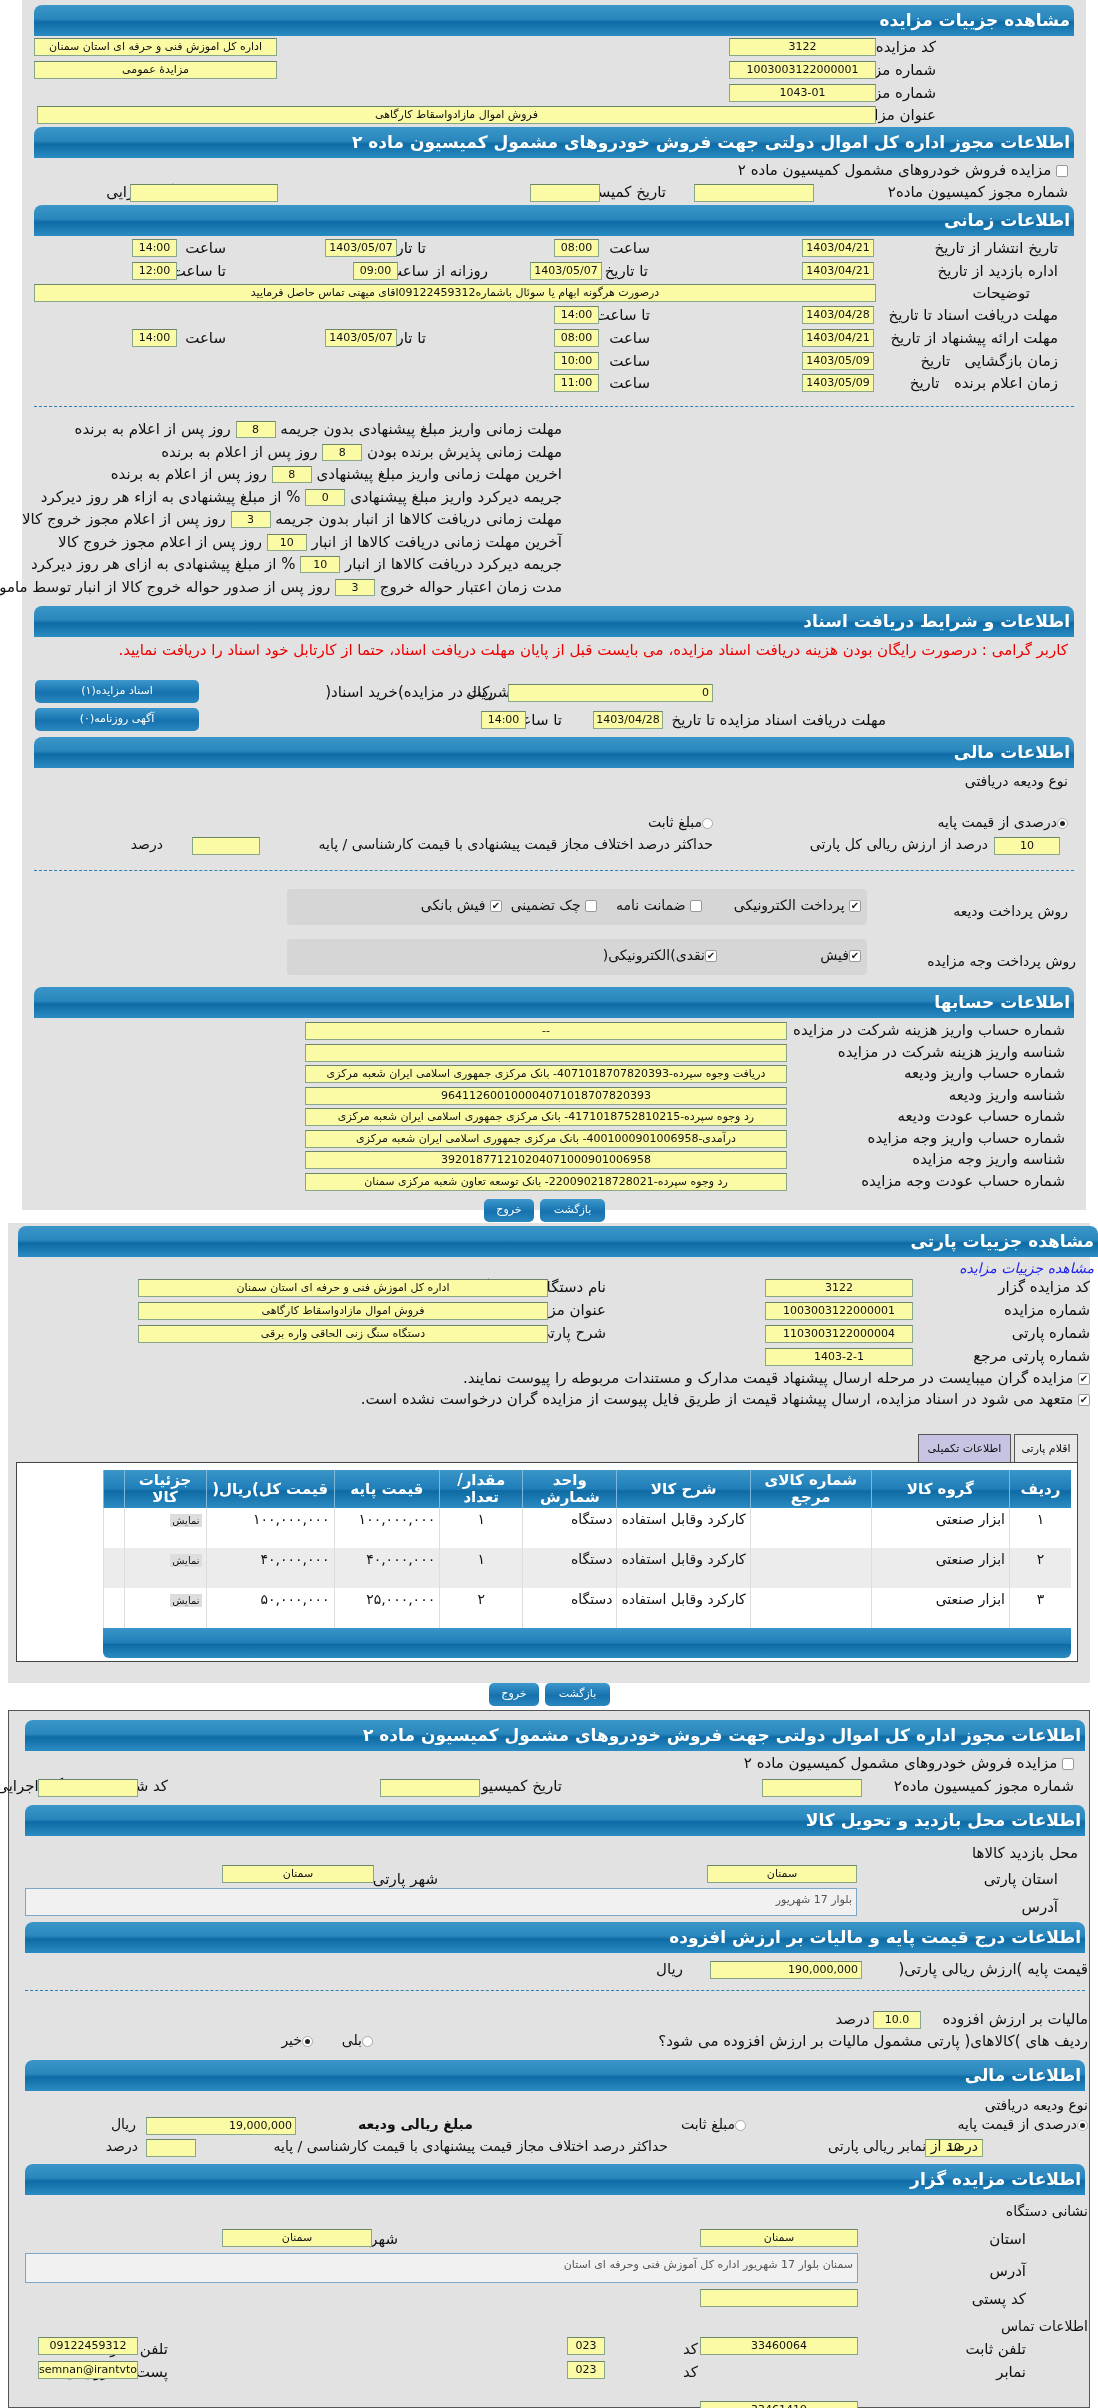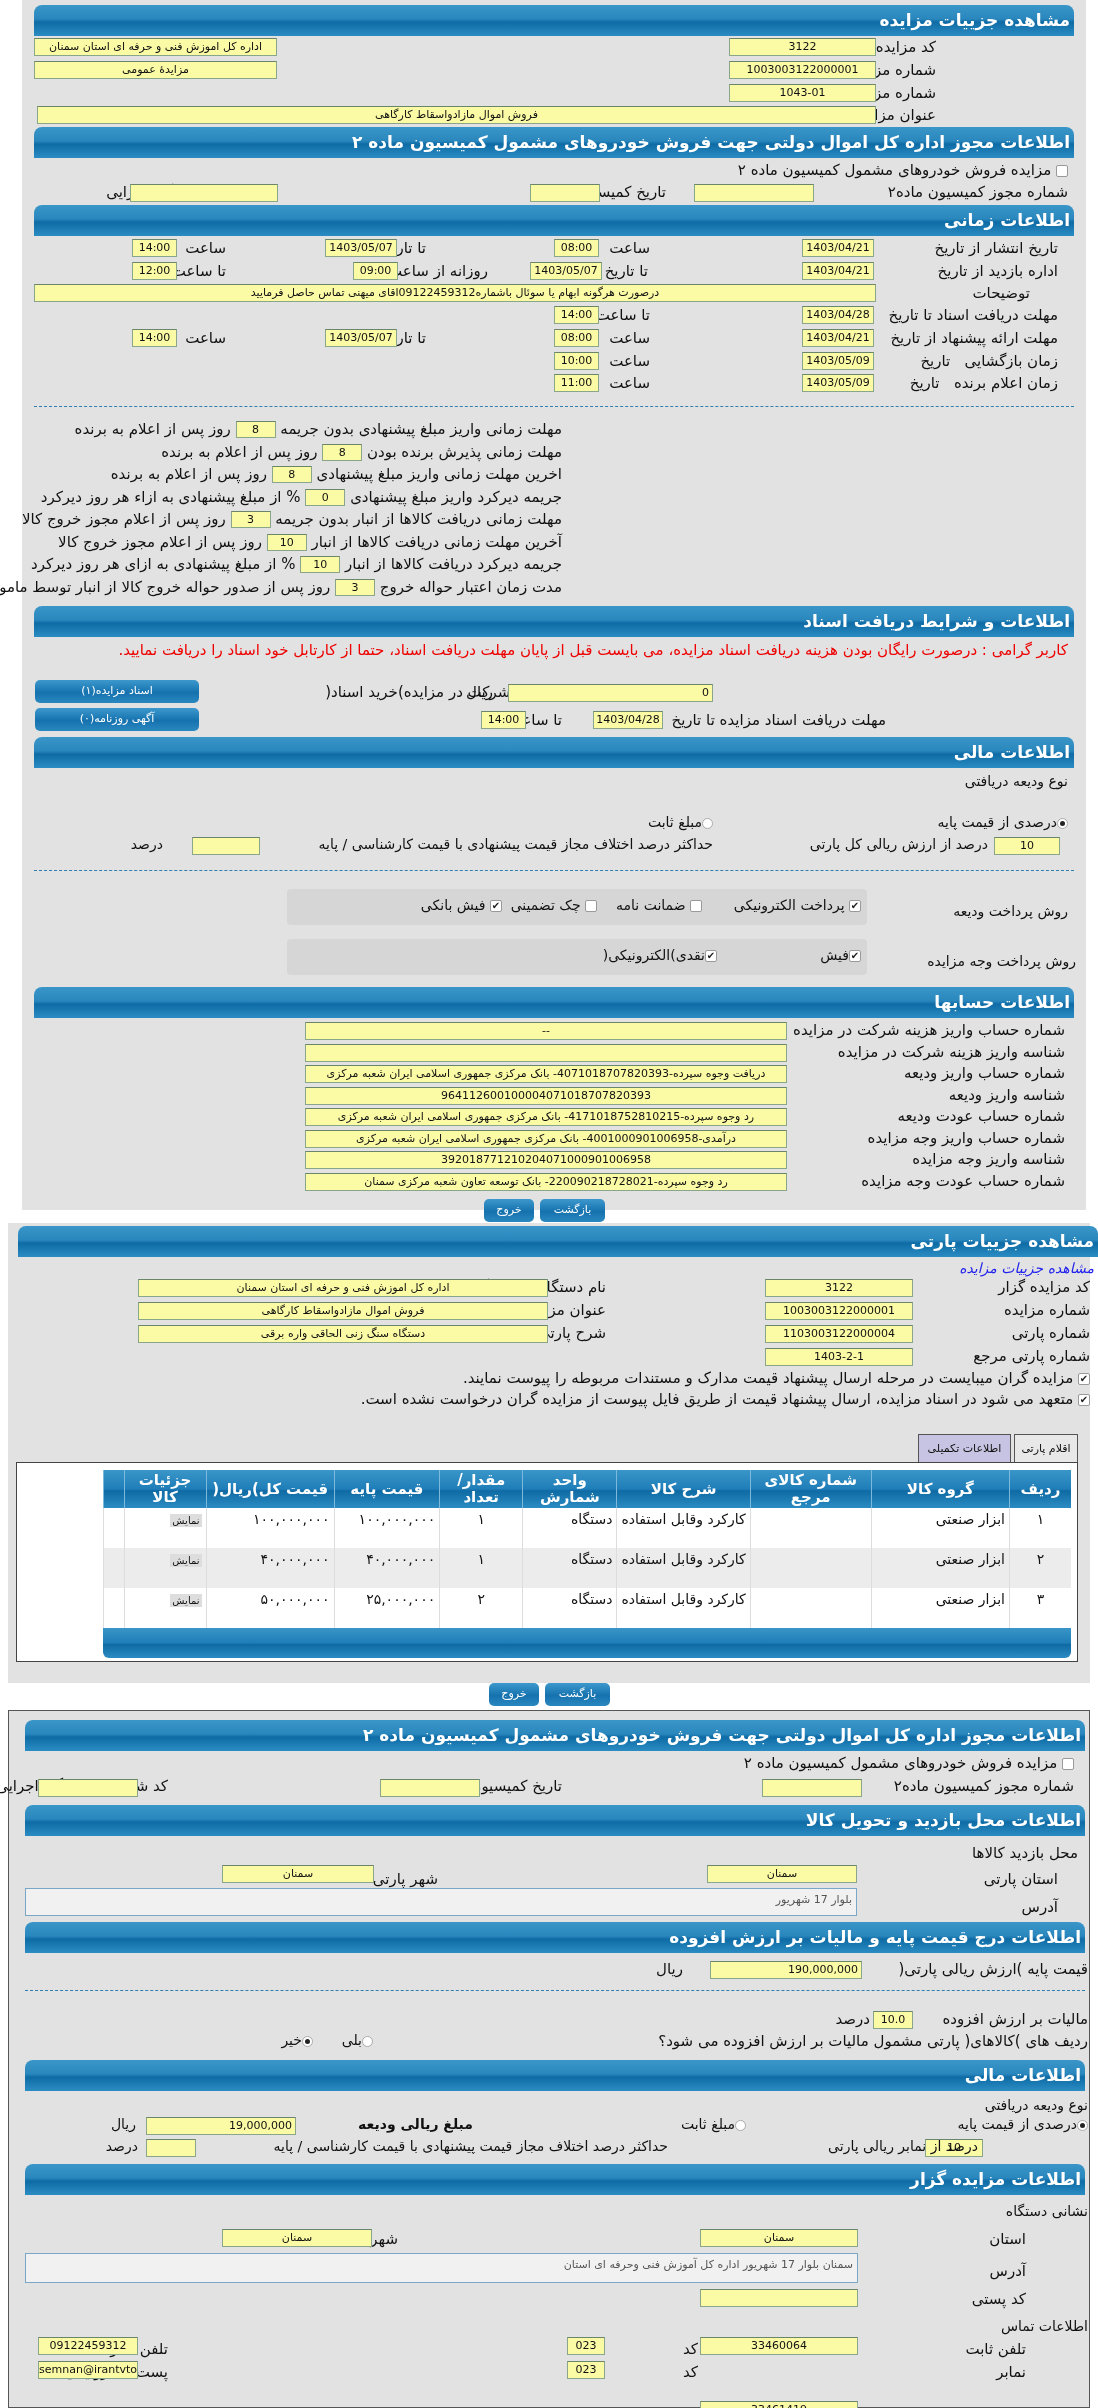"10.0" div.inp { width: 40px -> 48px }
